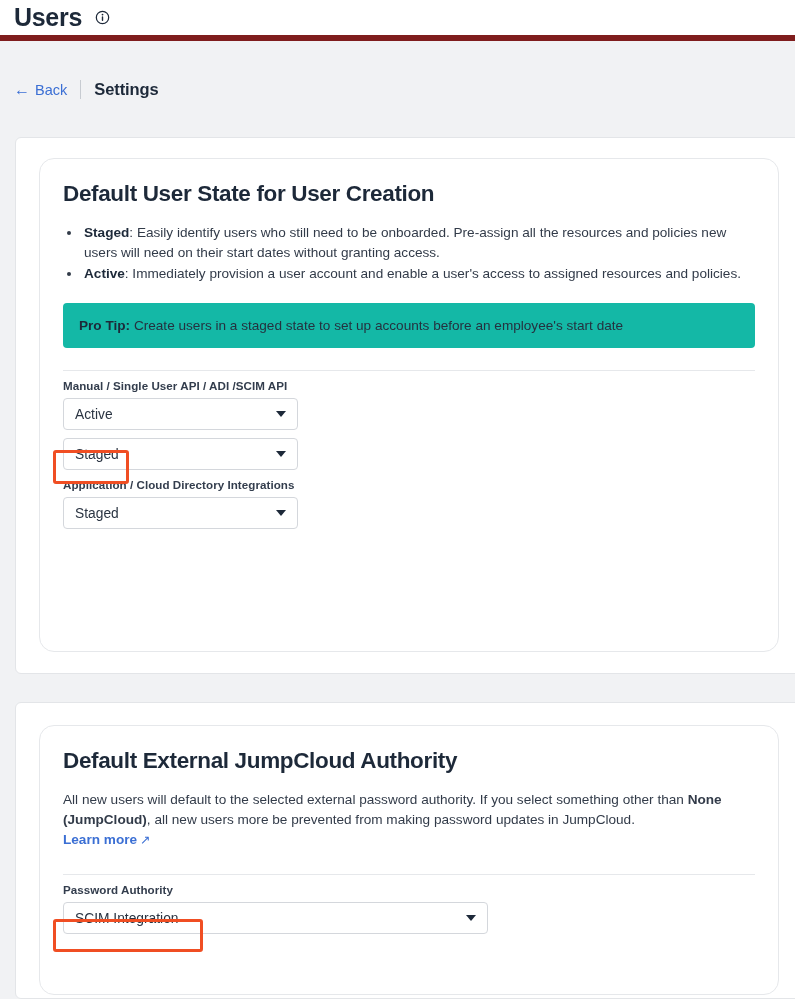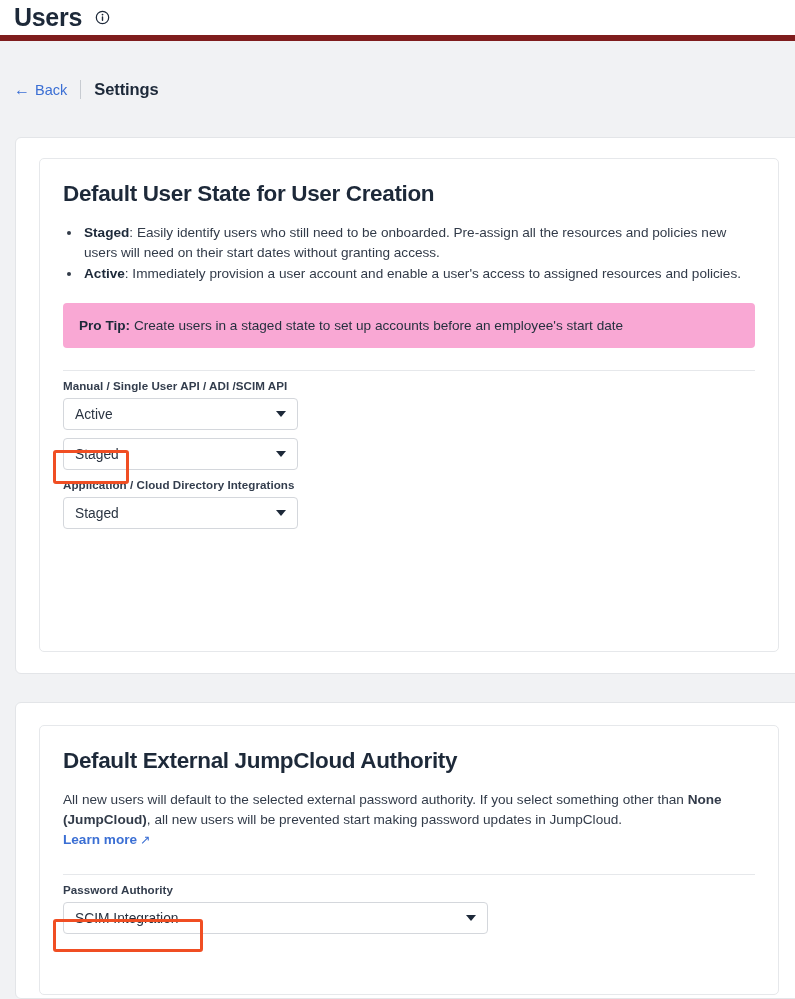"Default User State for User" .card { border-radius: 5px -> 15px }
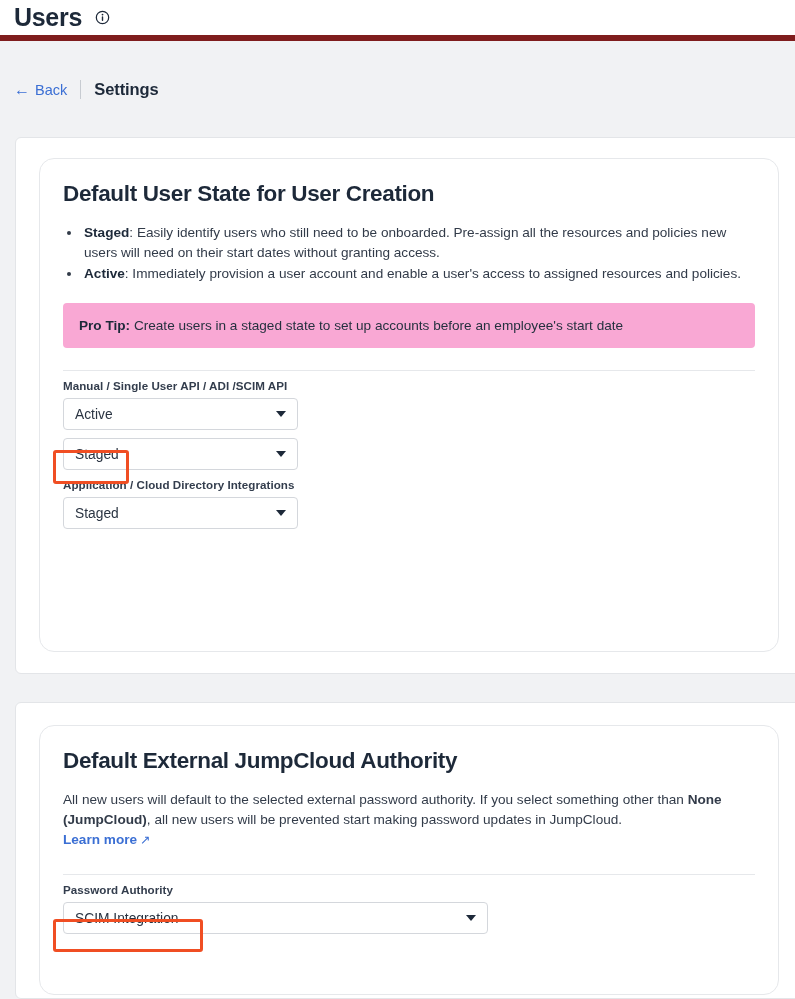"Pro Tip: Create users in" .protip { background: #f9a8d4 -> #14b8a6 }
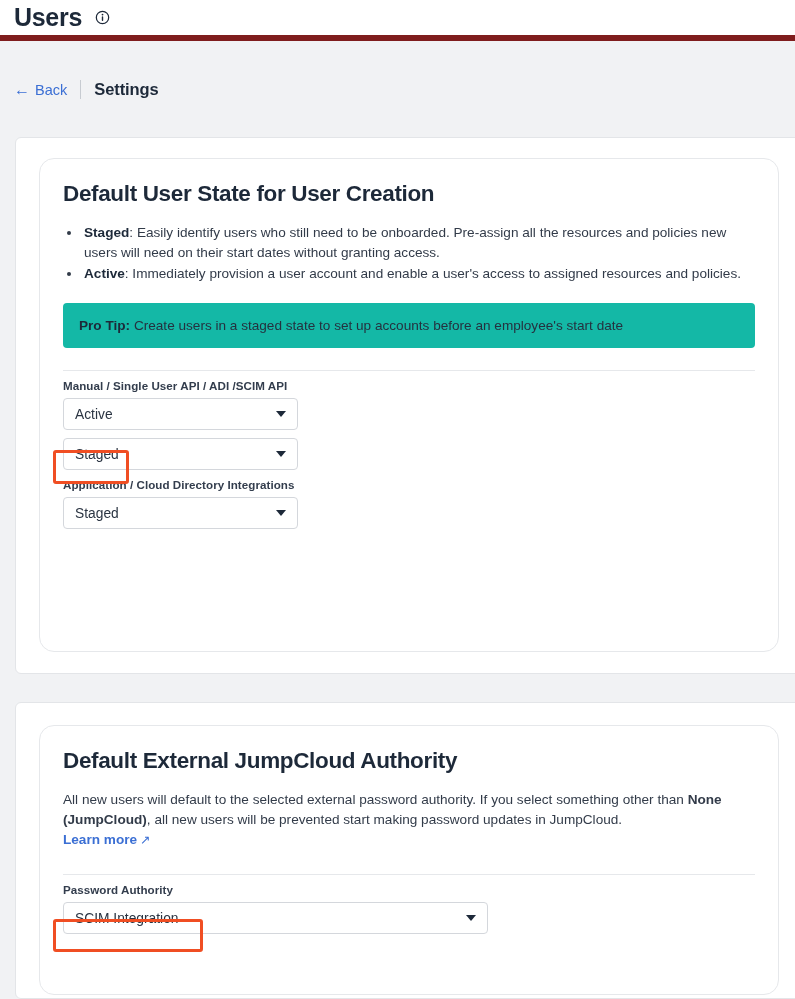", all new users will" span { text: will be prevented start -> more be prevented from }
